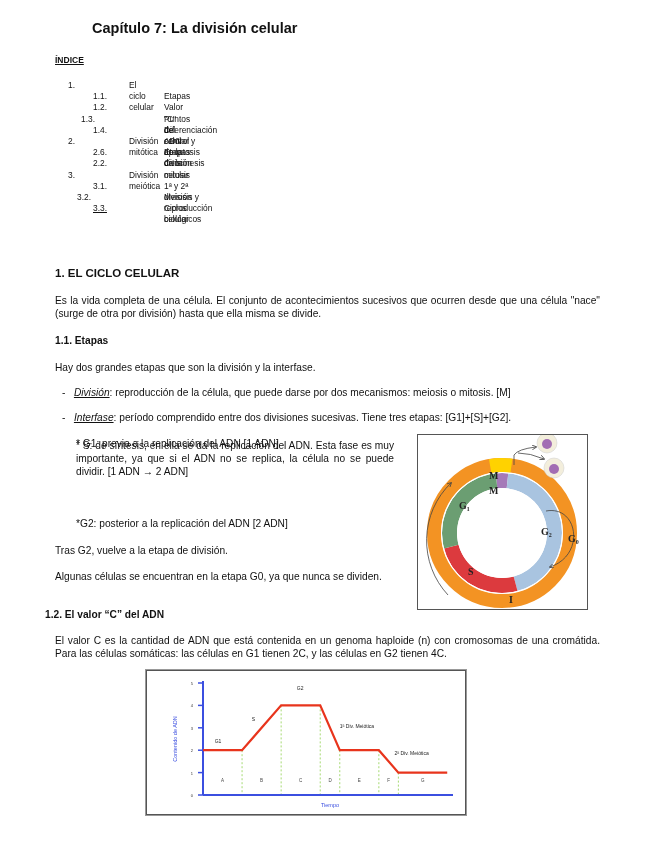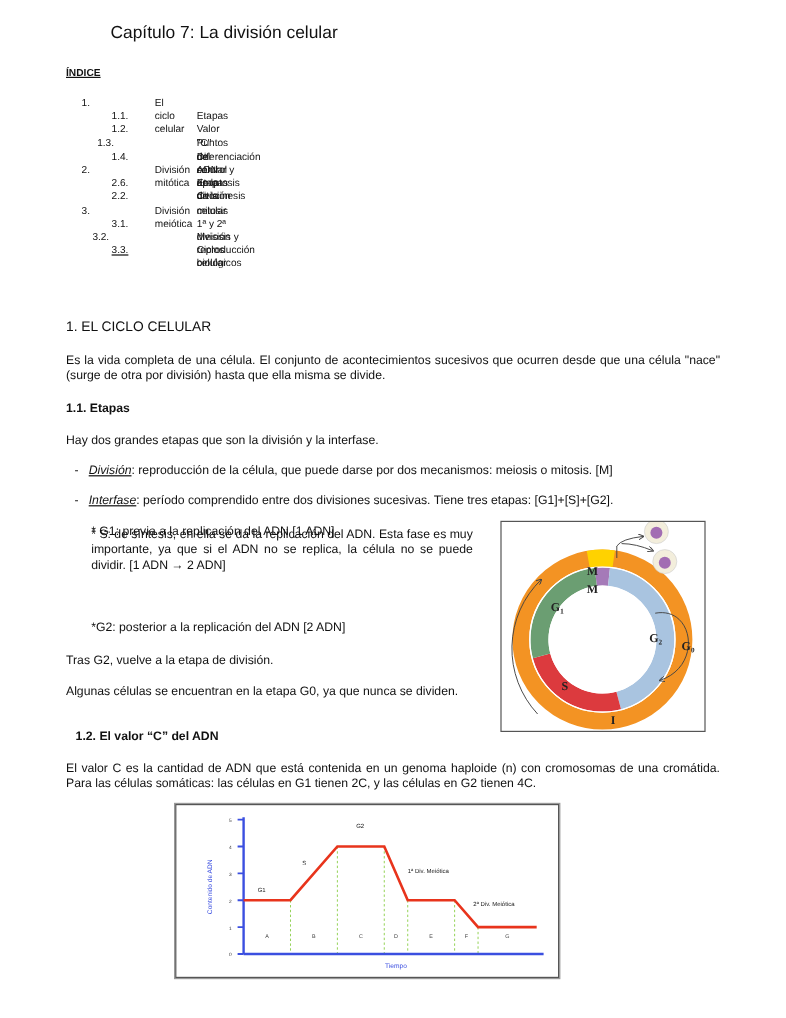"Capítulo 7: La división celular" .title { font-weight: normal -> bold }
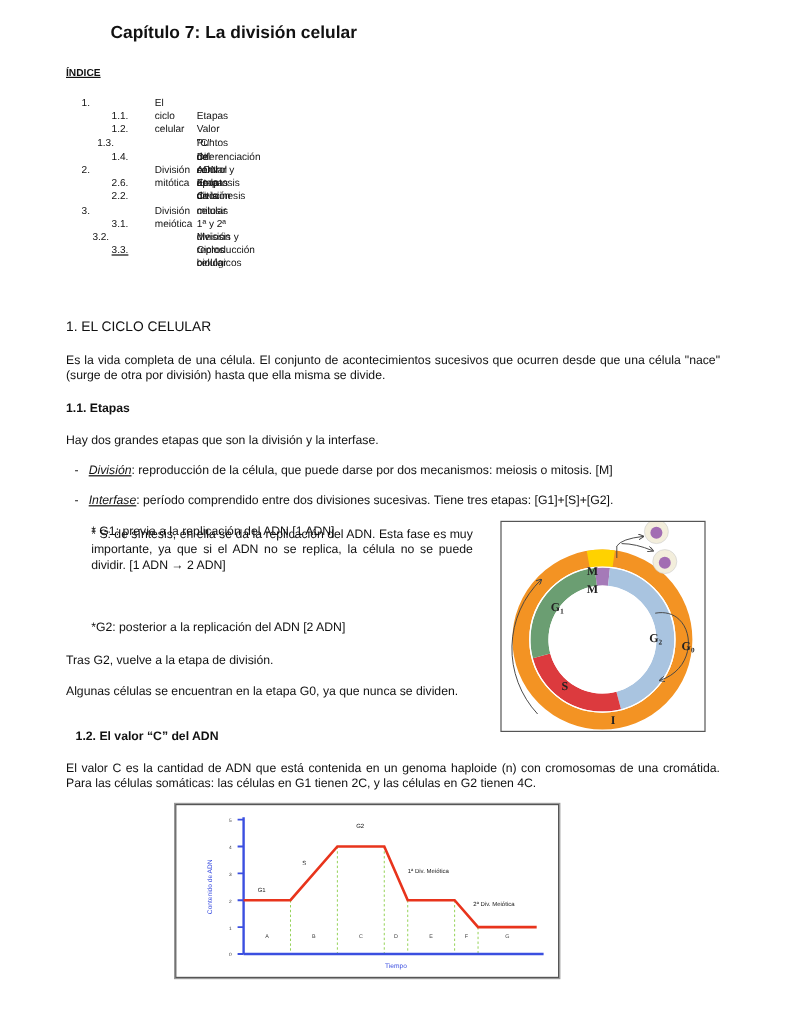"1. EL CICLO CELULAR" .h1 { font-weight: normal -> bold }
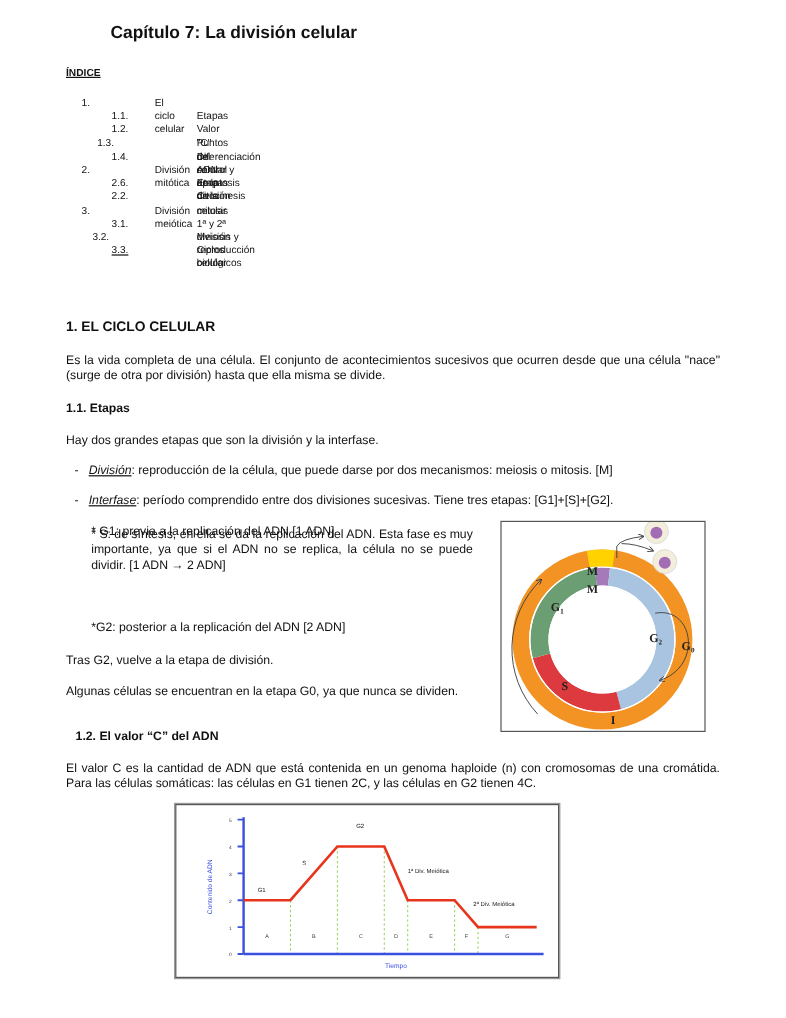"1.2. El valor “C” del" div.abs { left: 63px -> 45px }
